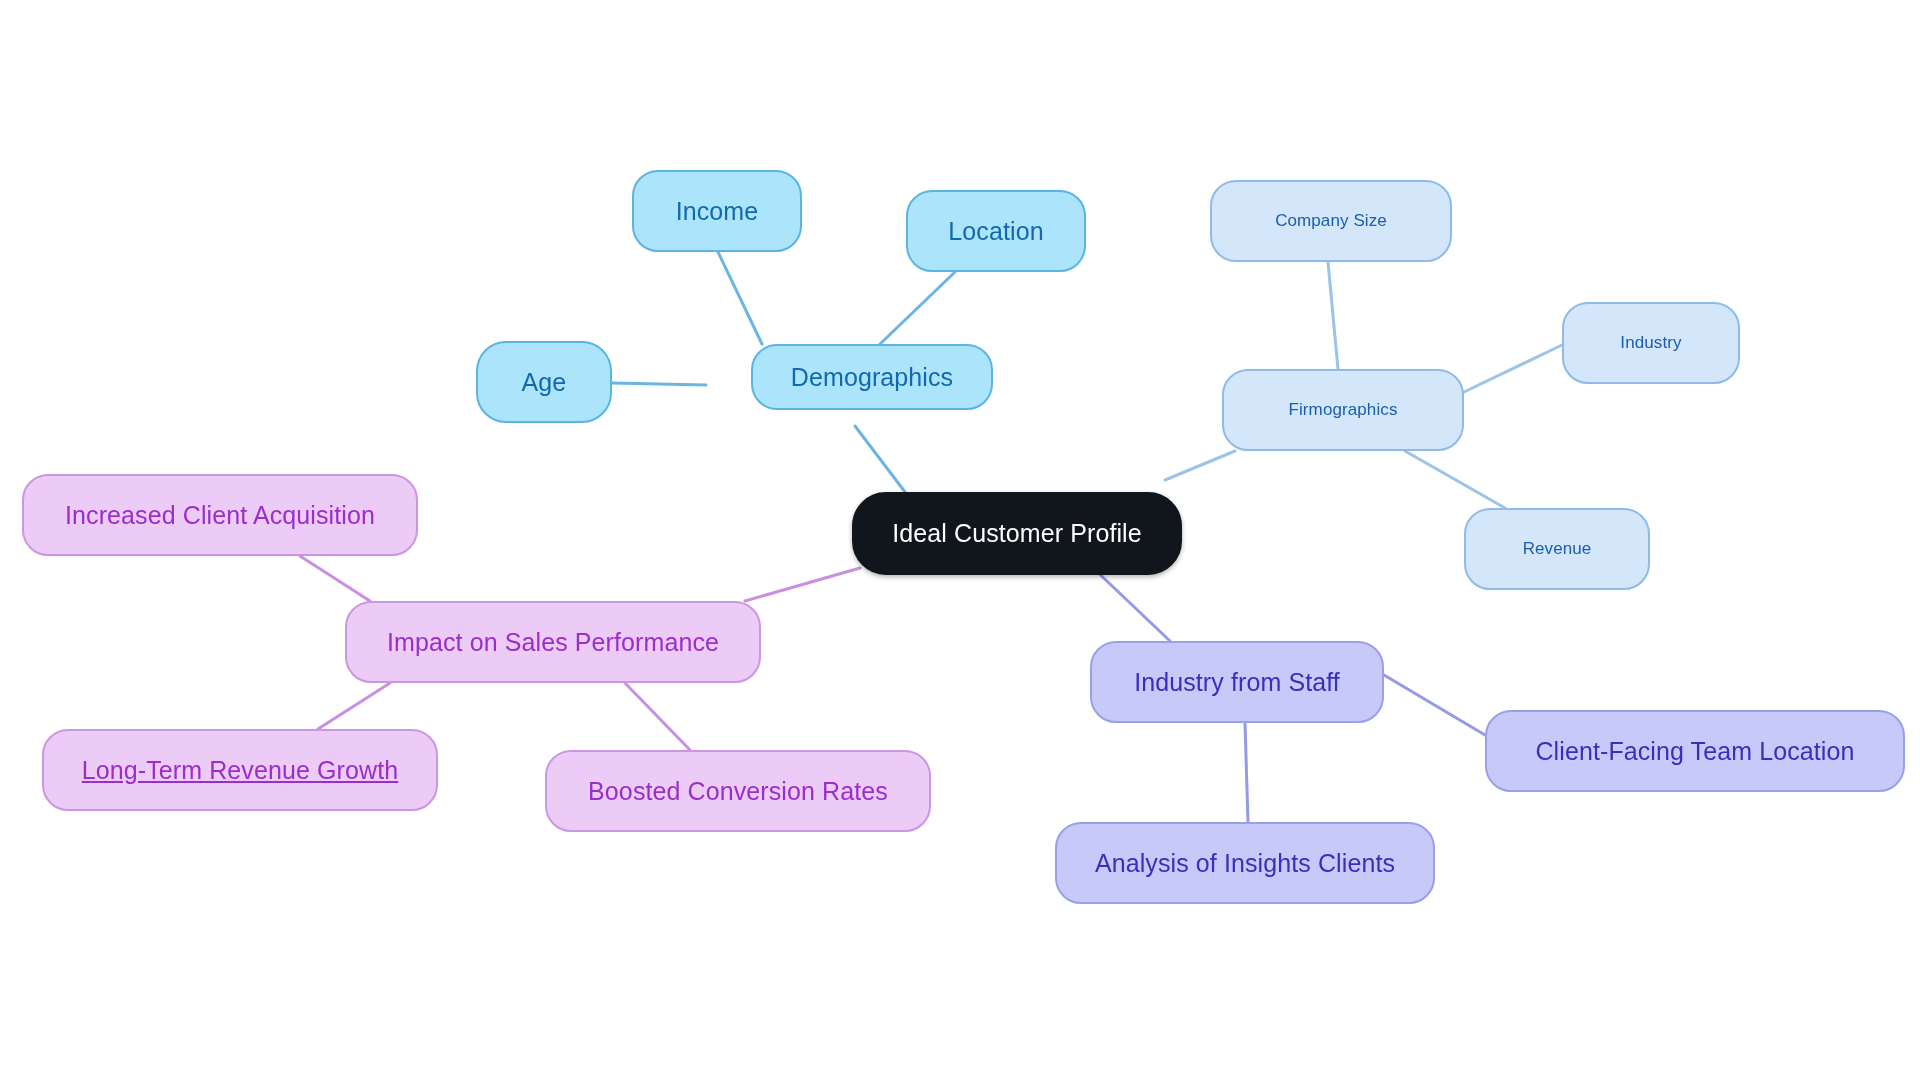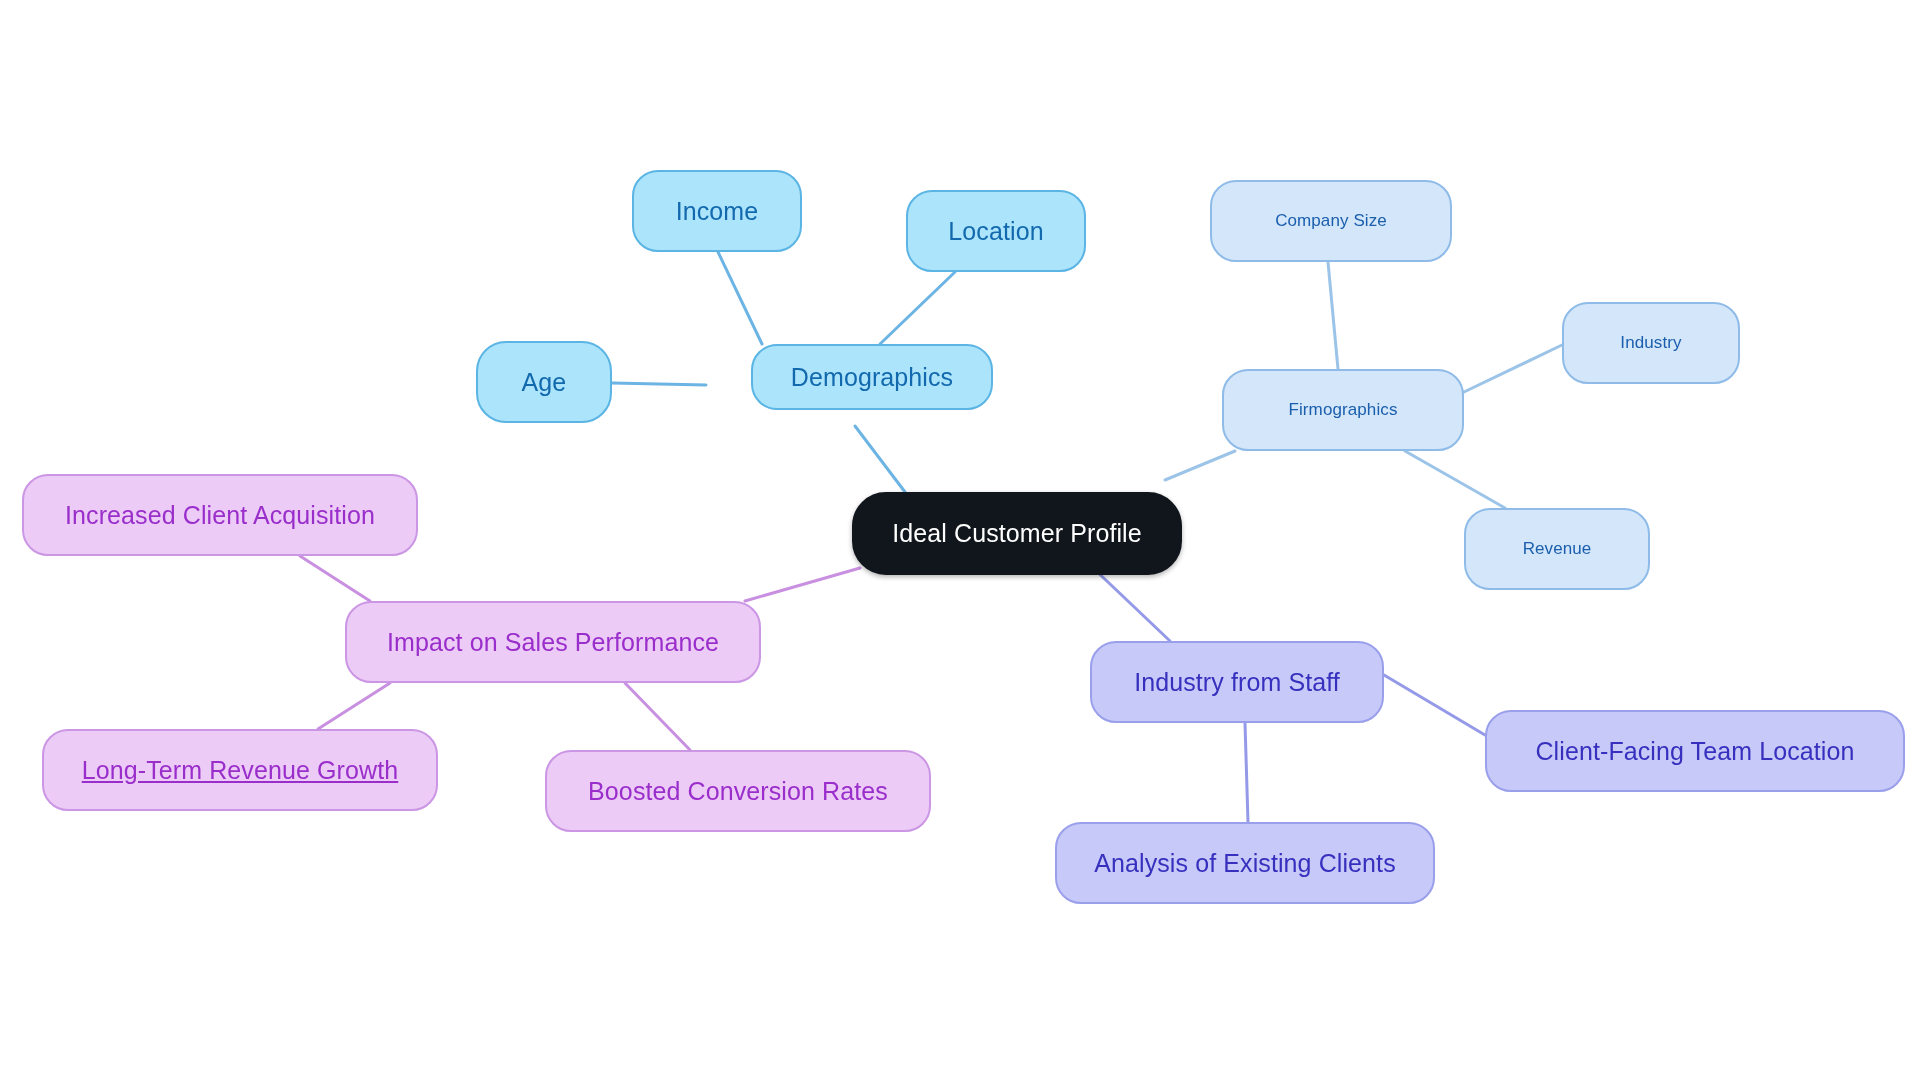"Analysis of Existing Clients" span { text: Existing -> Insights }
